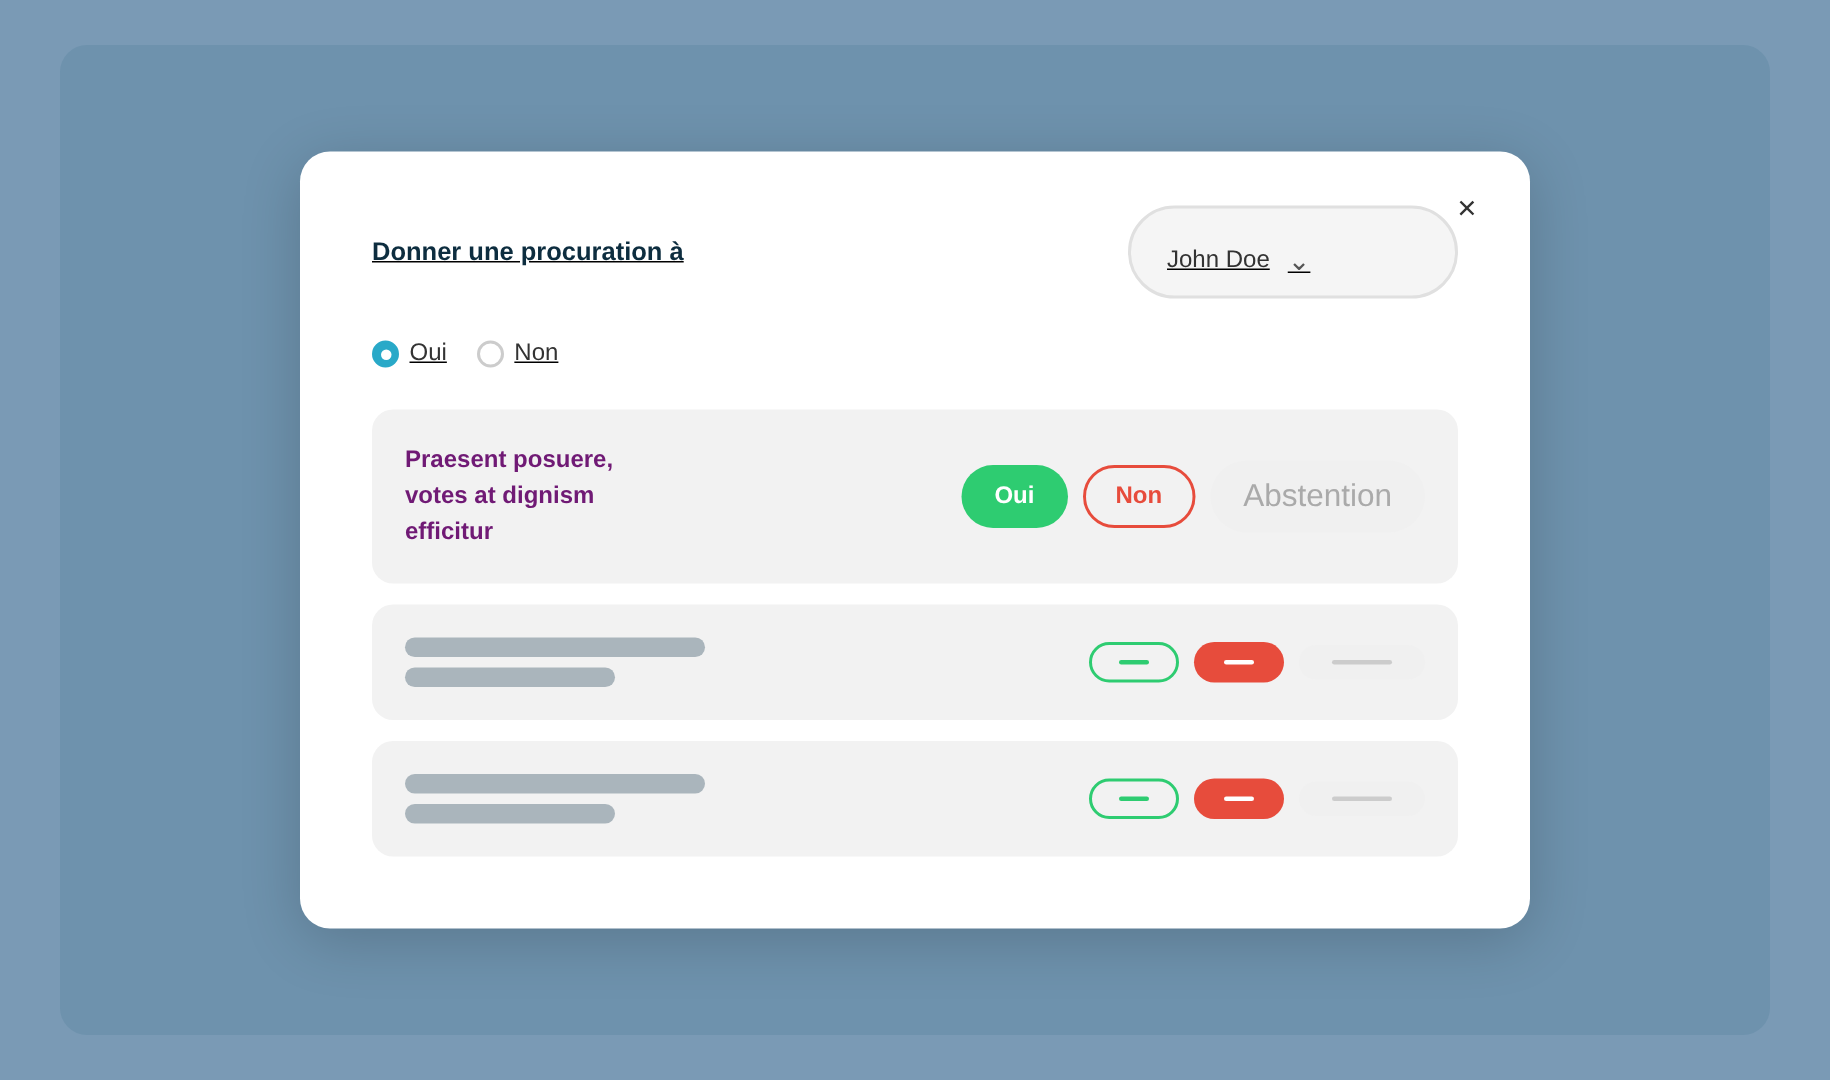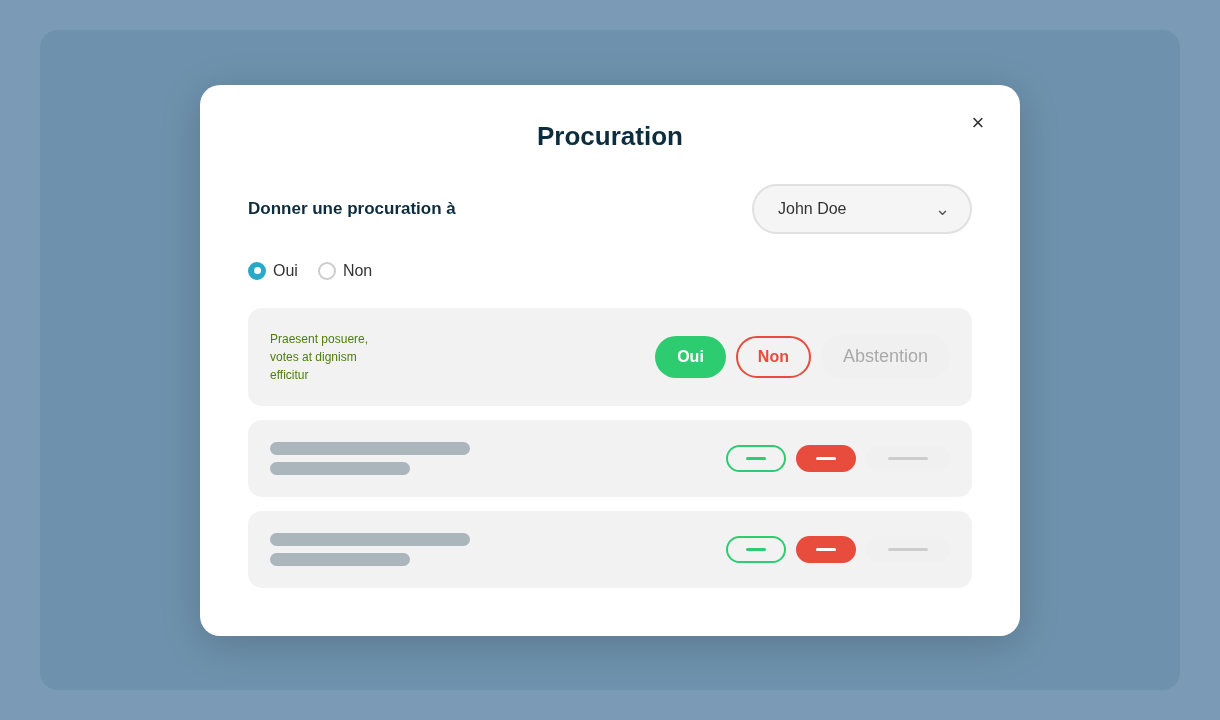"Procuration" h2.modal-title { html: <h2>Procuration</h2> -> none }
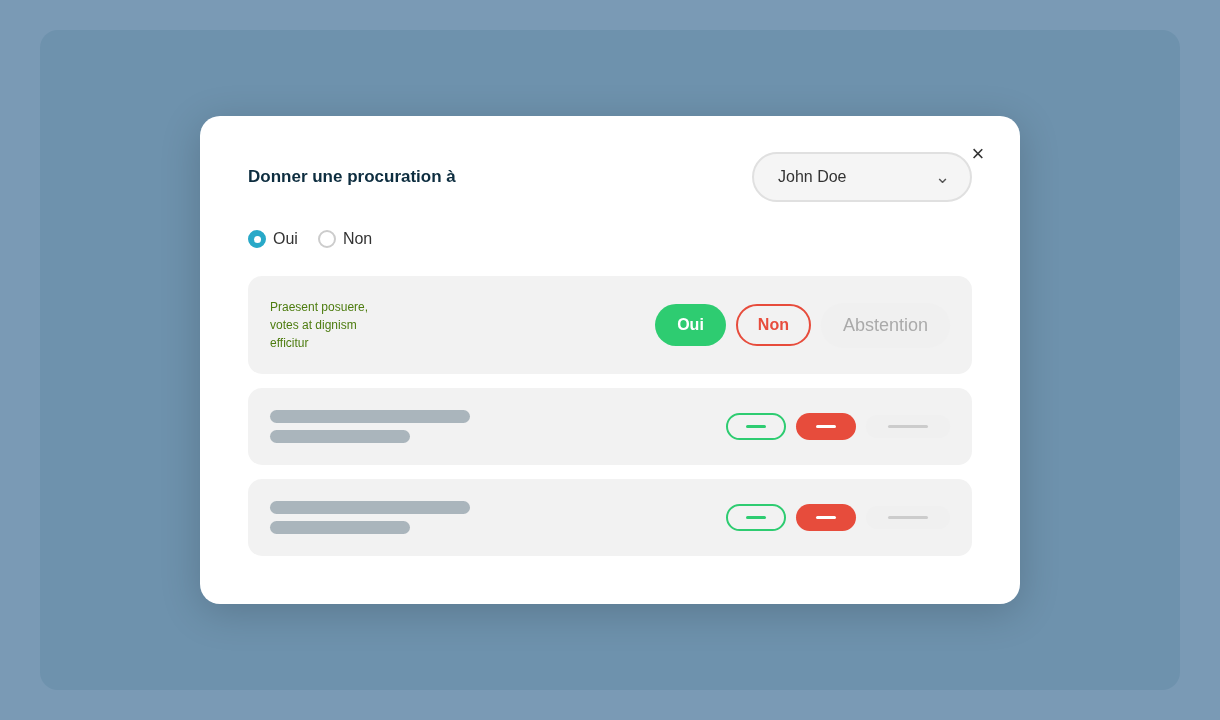"Donner une procuration à" .form-row { text-decoration: none -> underline }
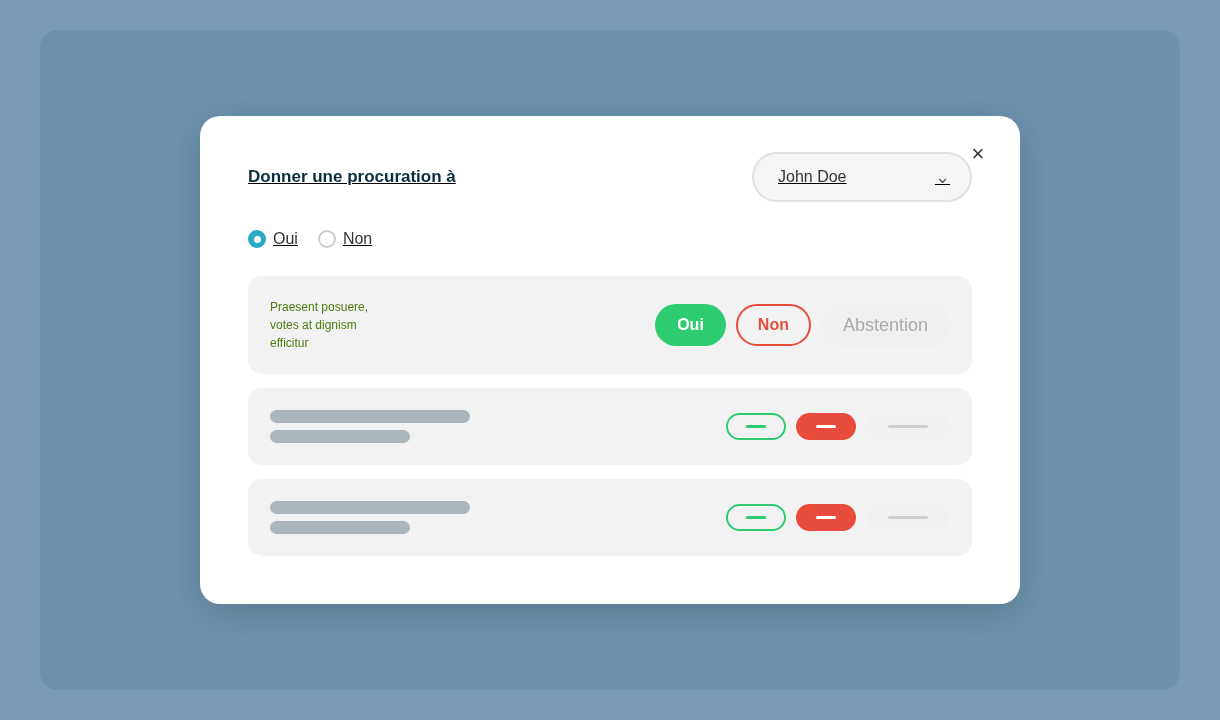"John Doe" .select-btn { justify-content: space-between -> none; padding: 12px 20px 12px 24px -> 24px 20px 12px 24px }
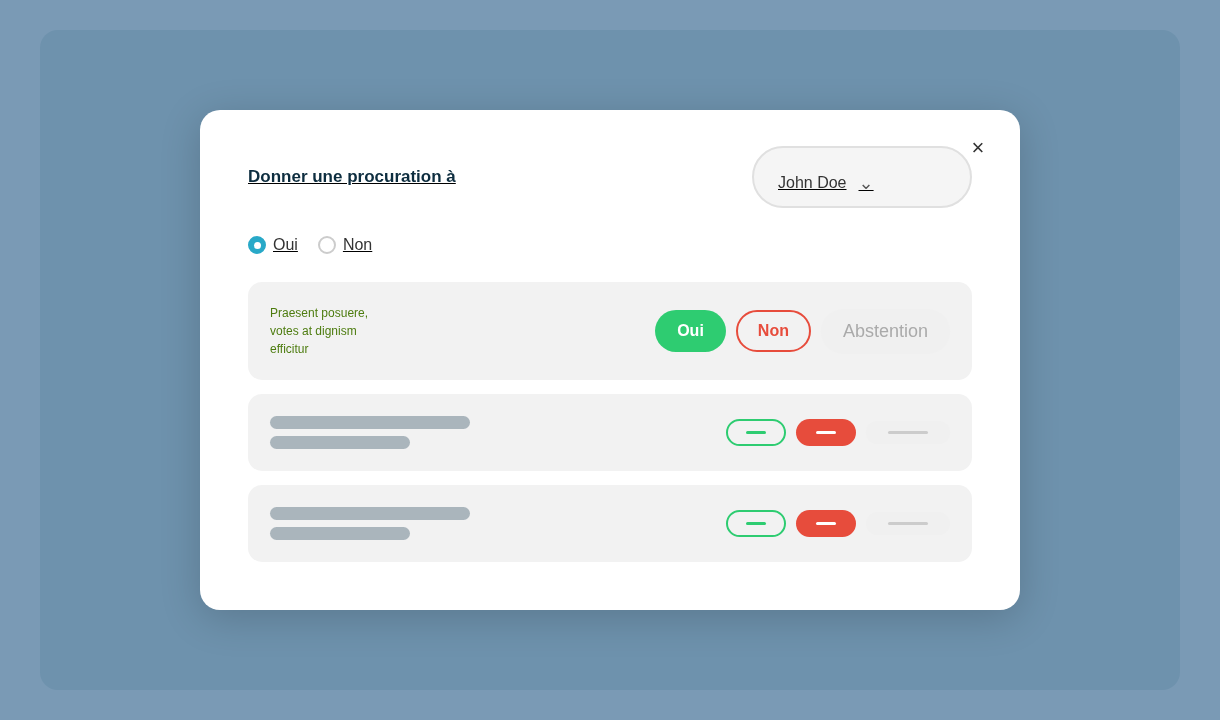"Praesent posuere," .vote-text { color: #4d7c0f -> #701a75; font-size: 12px -> 16px; font-weight: 400 -> 700 }
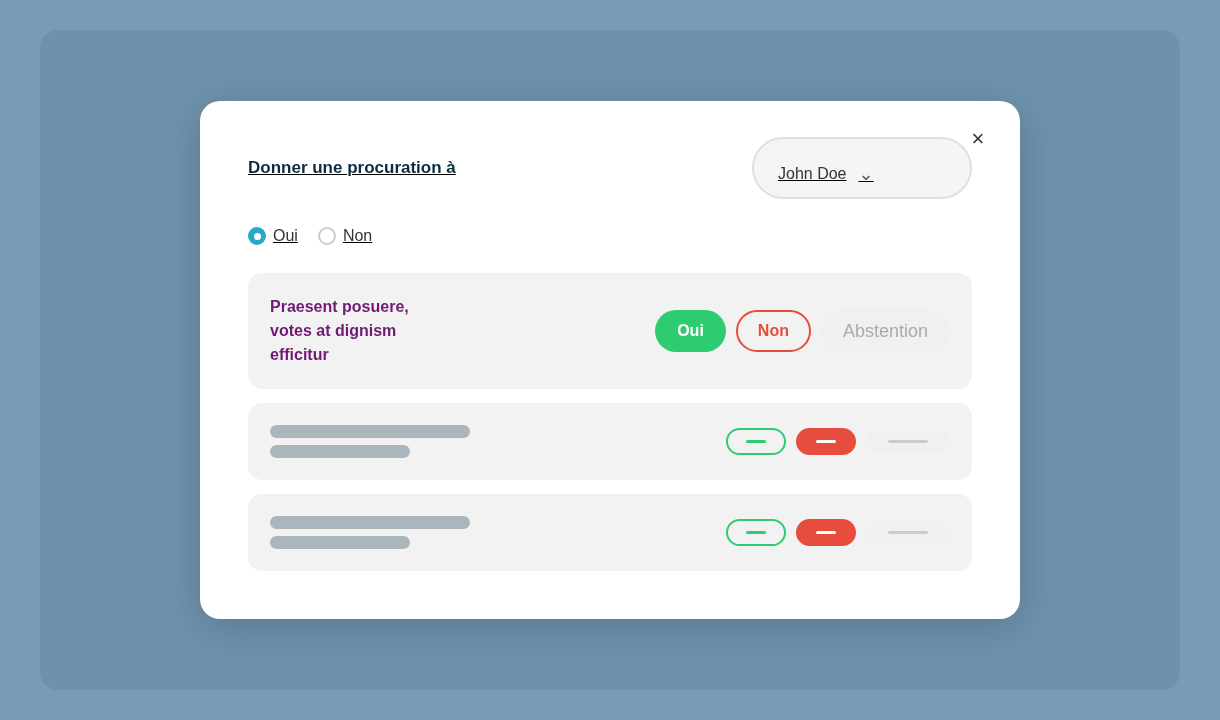"Abstention" .btn-abstention { font-size: 18px -> 21px }
